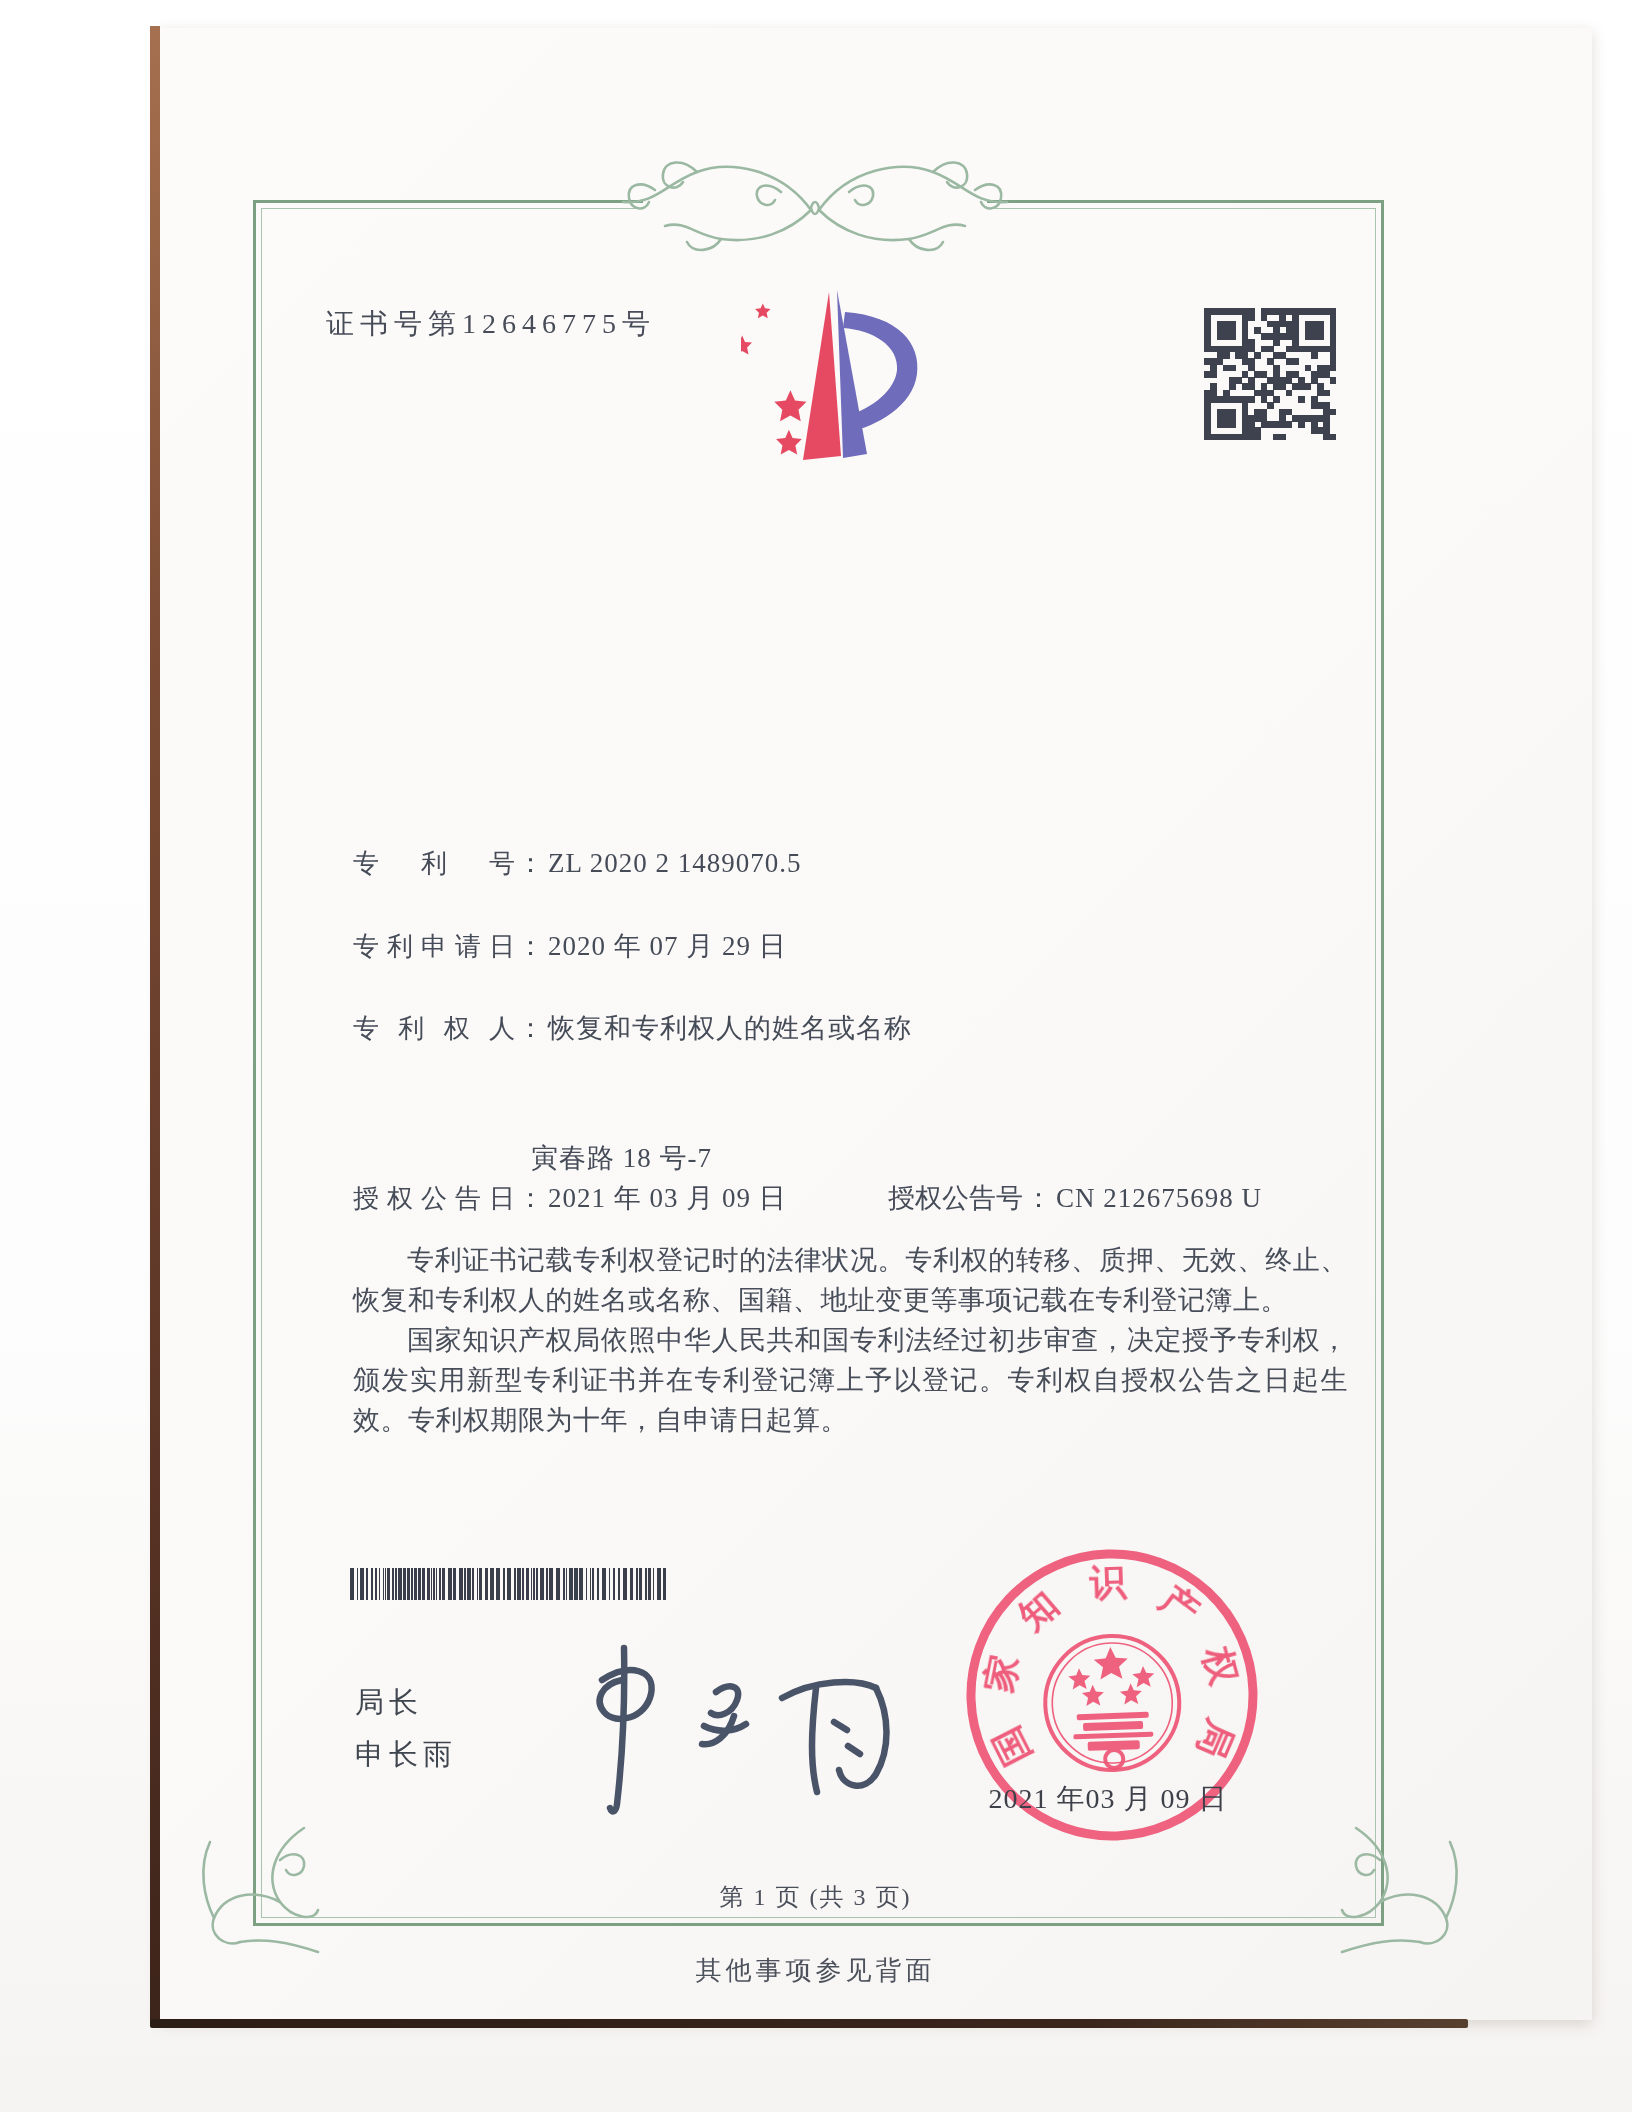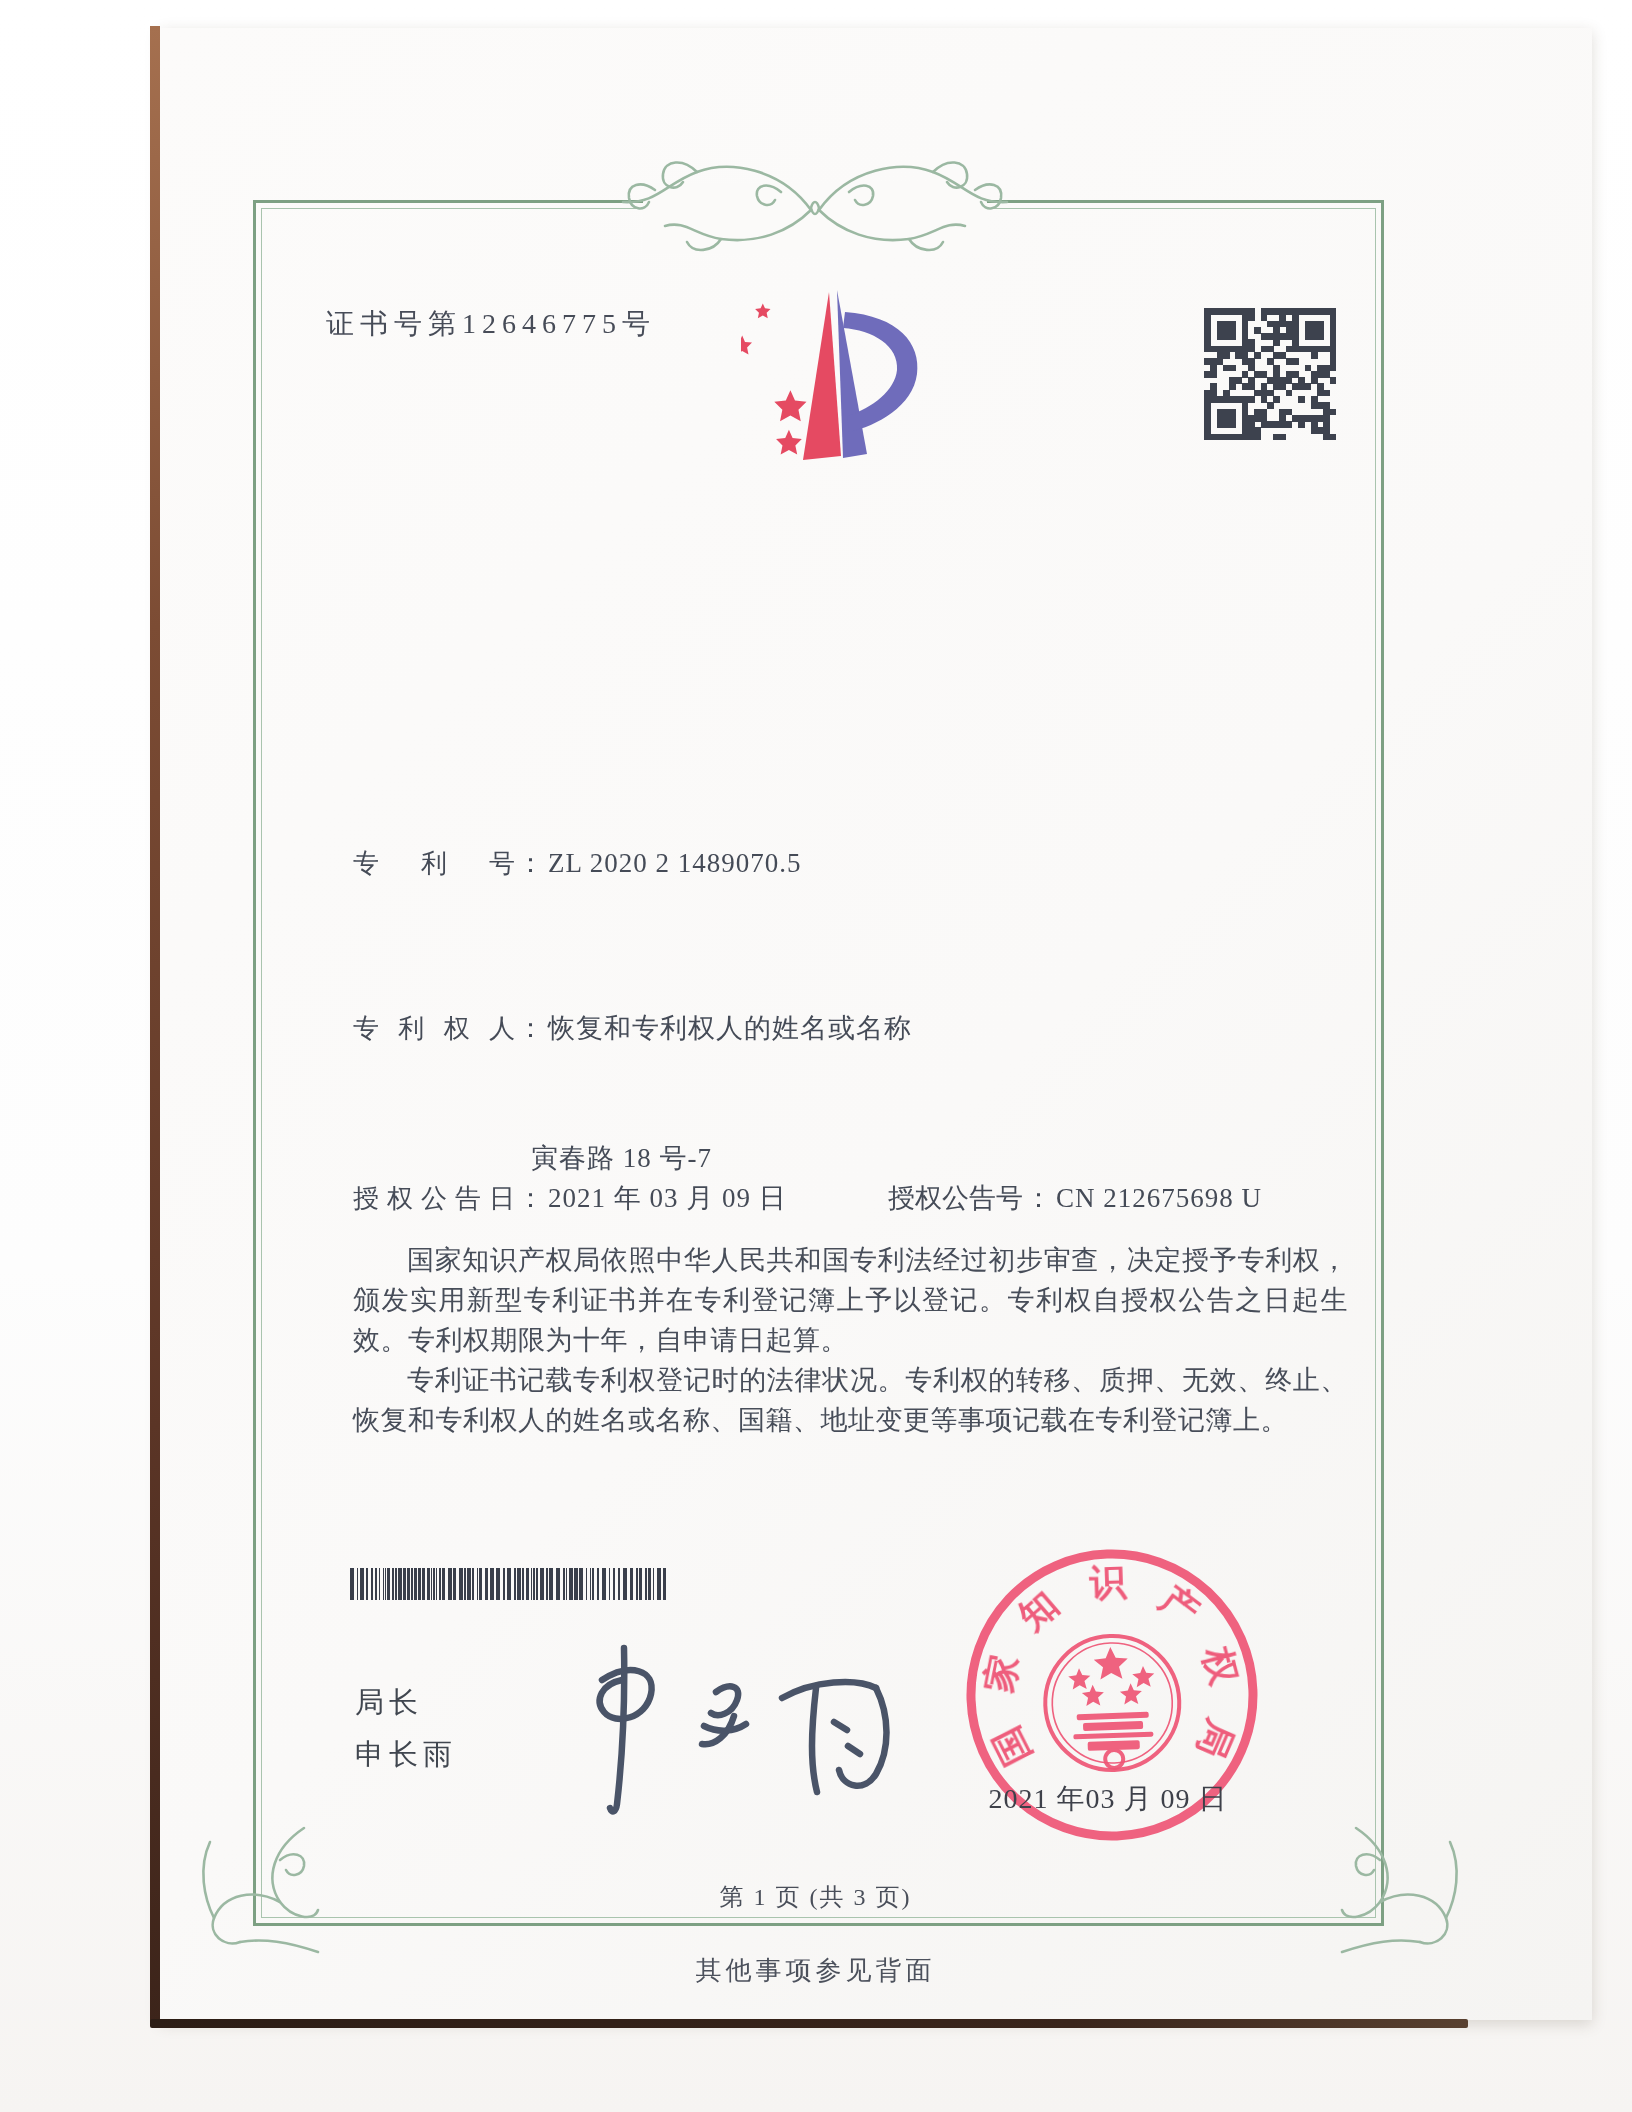"专利申请日： 2020 年 07 月" div.row { html: none -> <div> <span>专利申请日</span><span>：</span><span>2020 年 07 月 29 日</span> </div> }
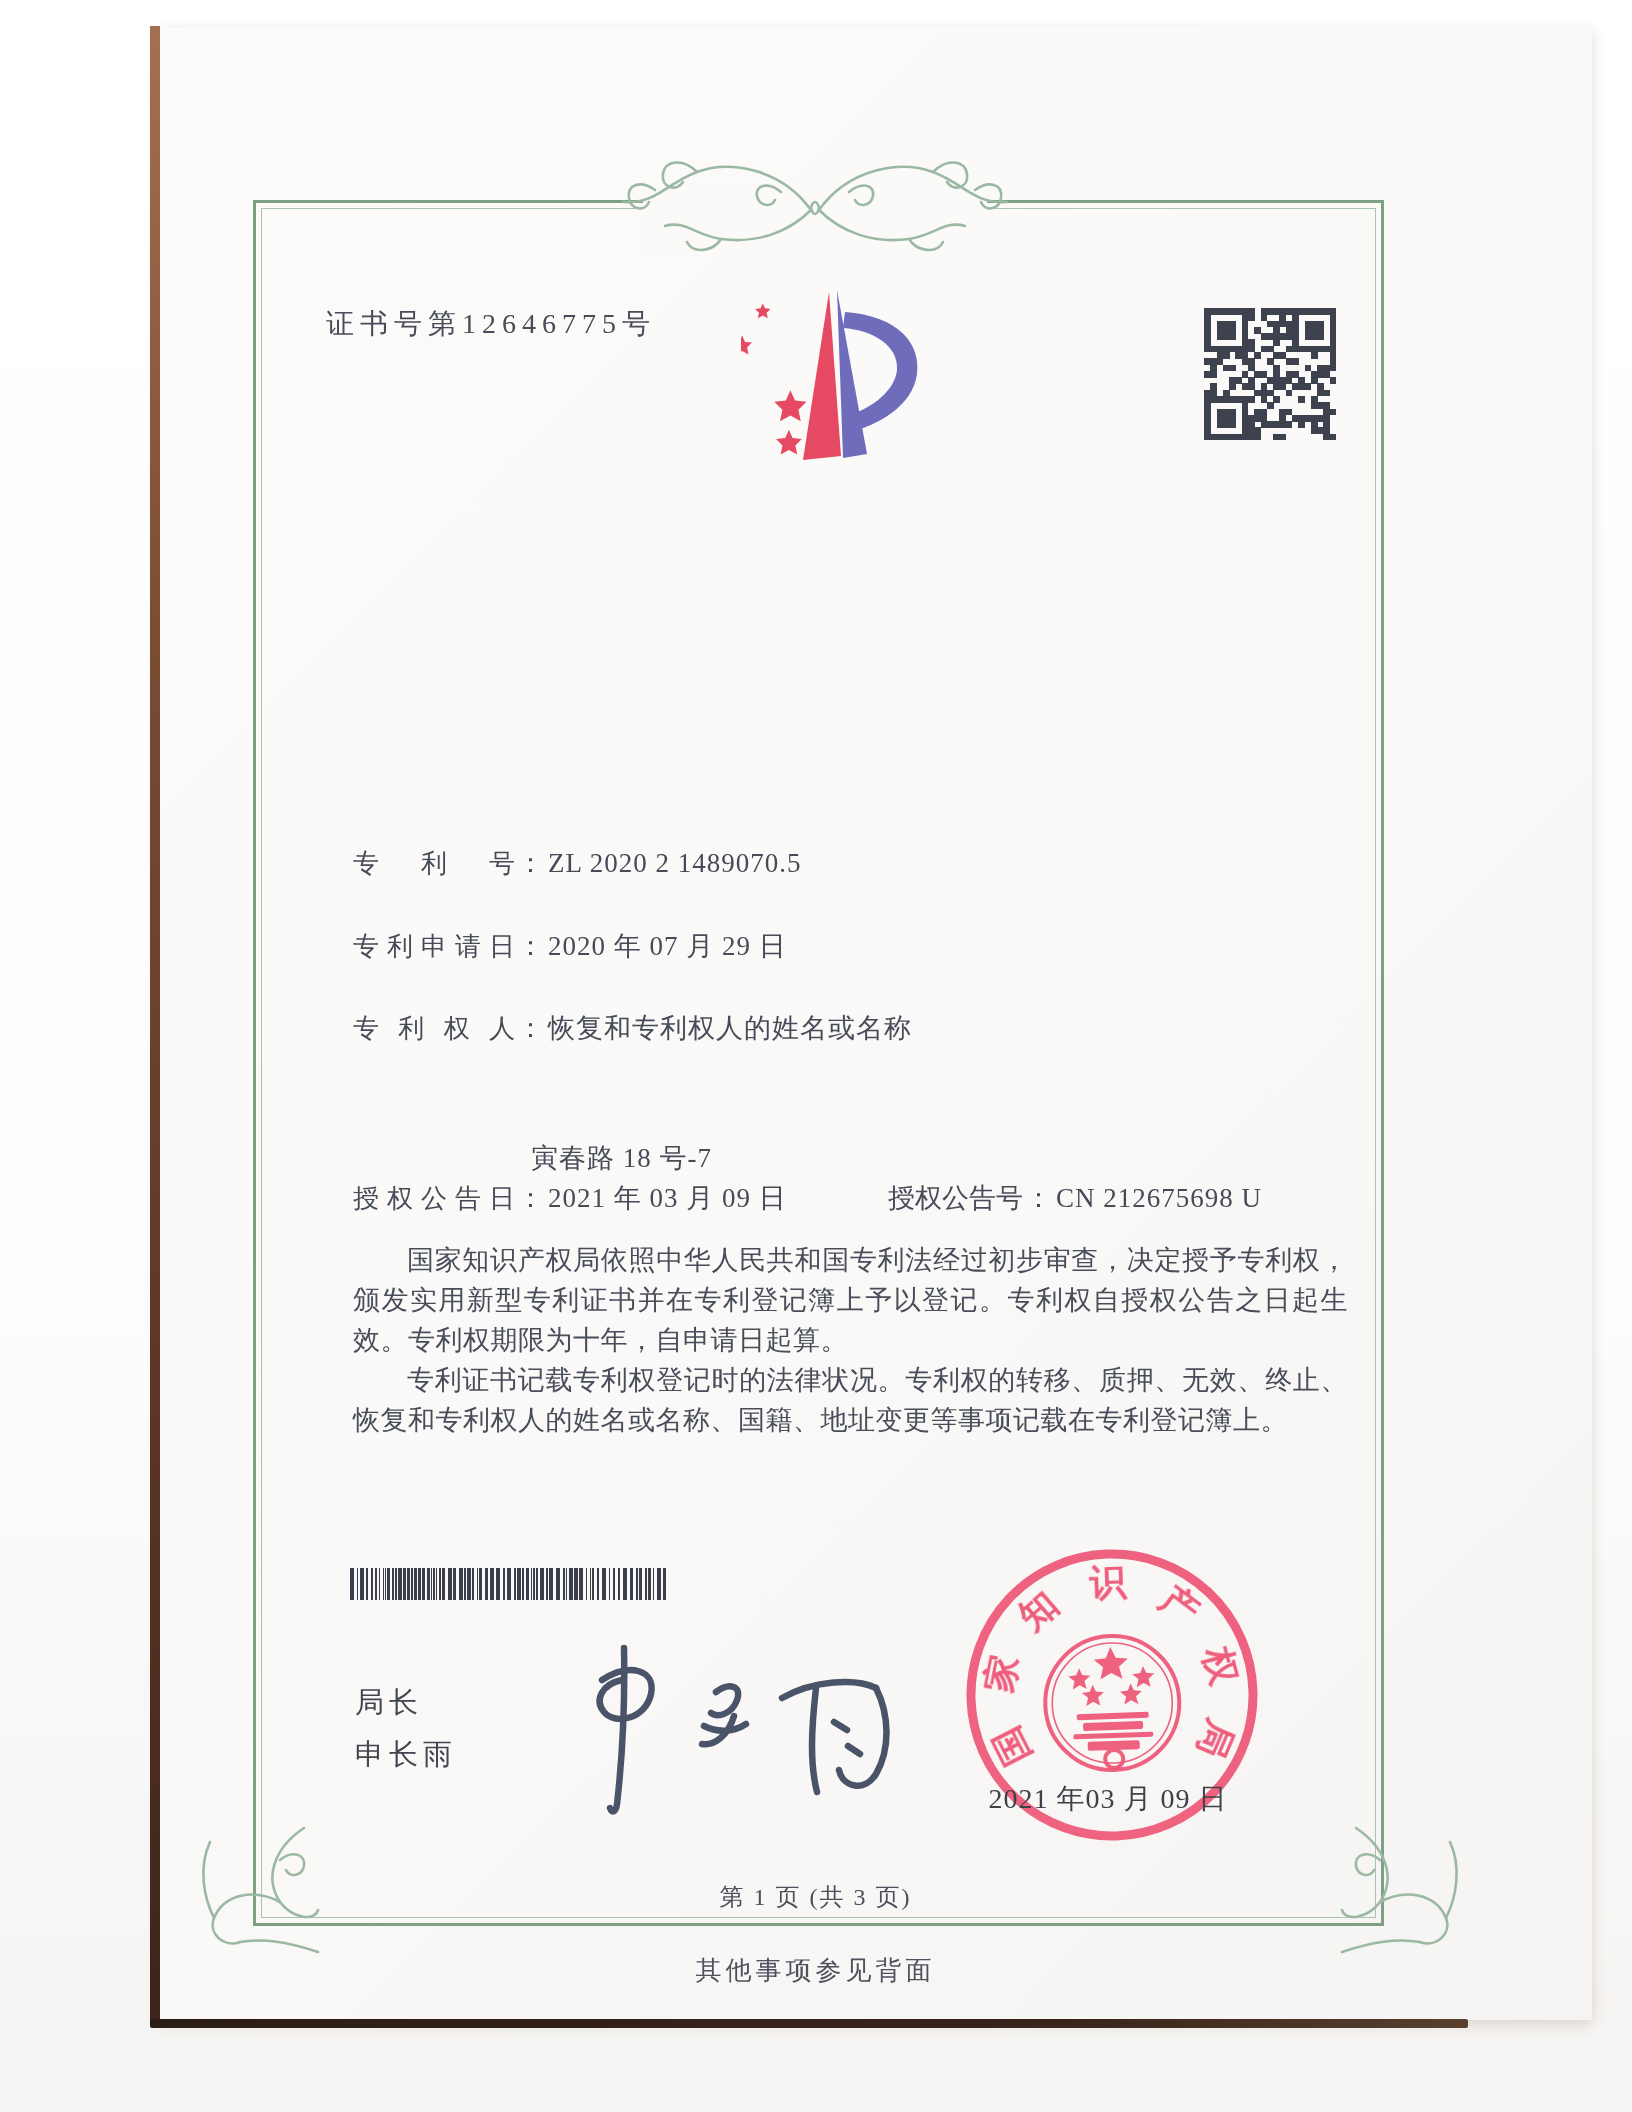"国家知识产权局依照中华人民共和国专利法经过初步审查，决定授予专利权，颁发实用新型" p { order: before "专利证书记载专利权登记时的法律状况。专利权的转移、质押、无效、终止、恢复和专利权" -> after "专利证书记载专利权登记时的法律状况。专利权的转移、质押、无效、终止、恢复和专利权" }
